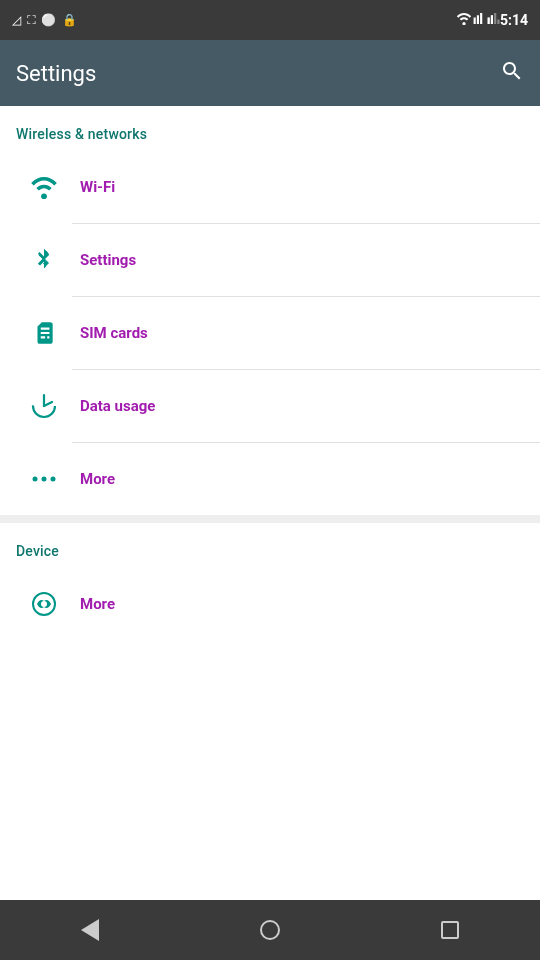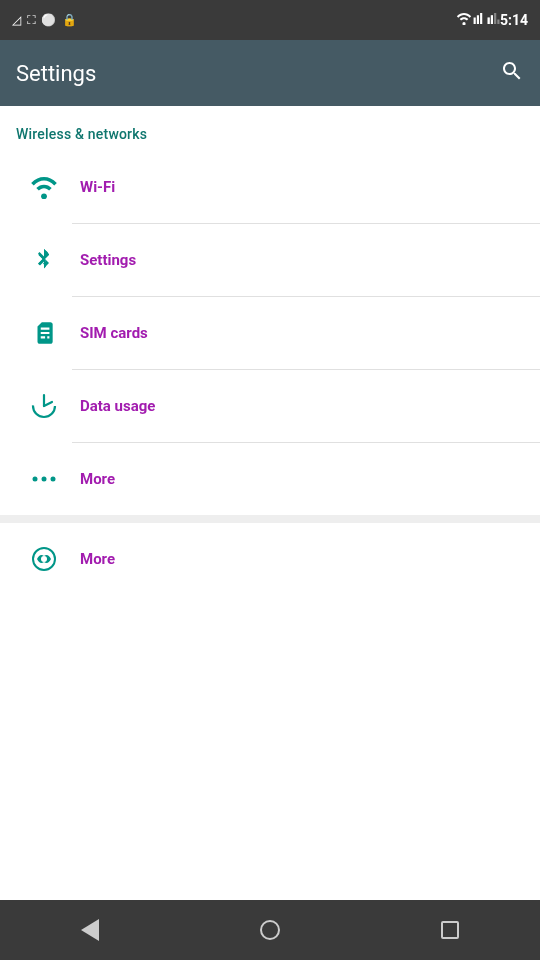"Device" div.section-header { html: none -> <div> <span>Device</span> </div> }
